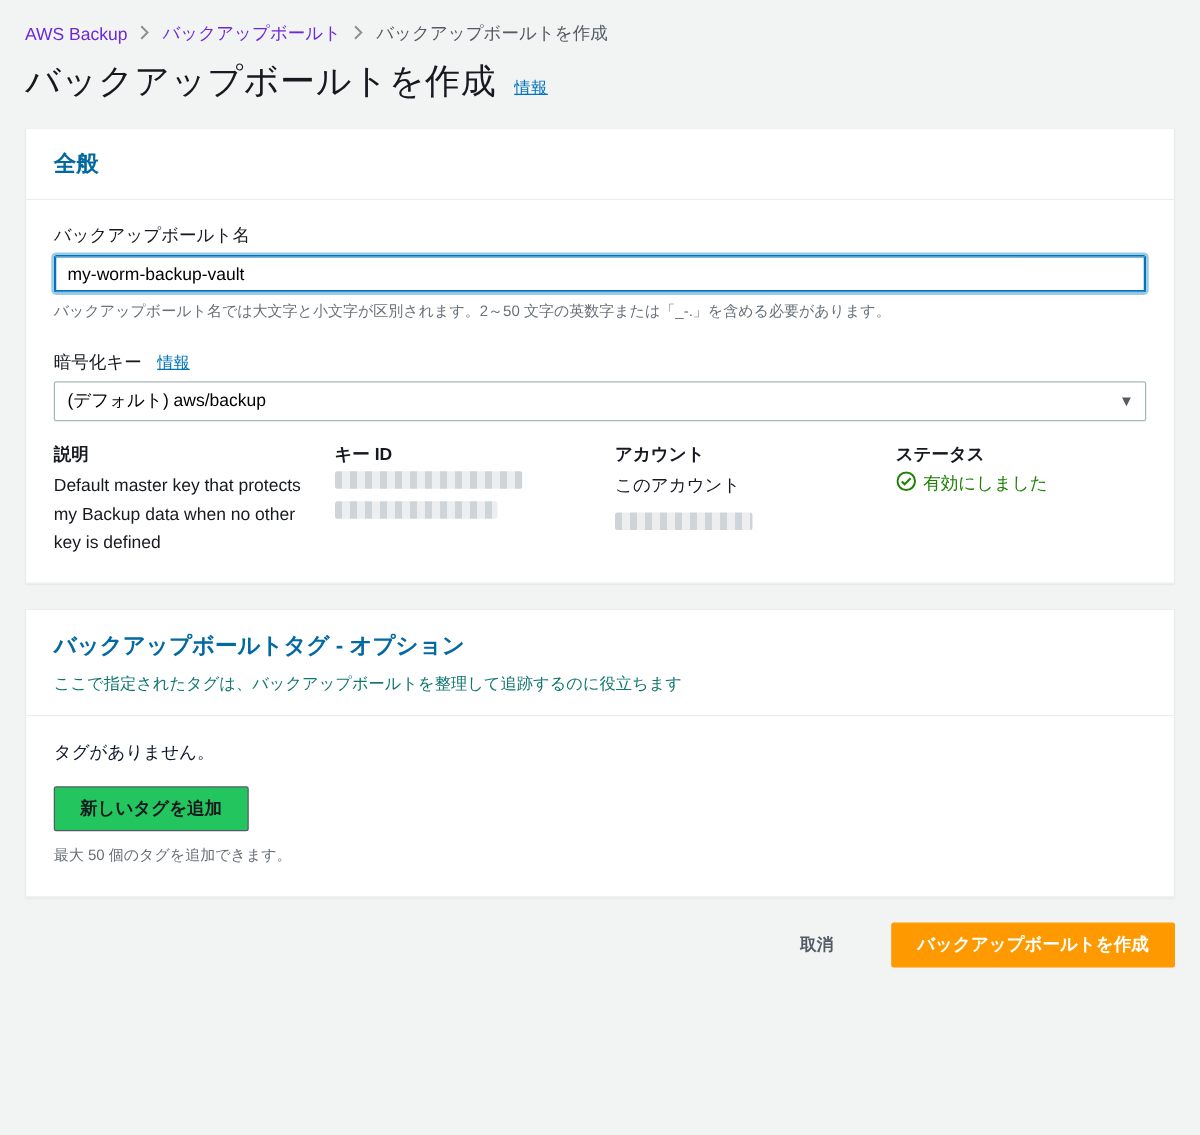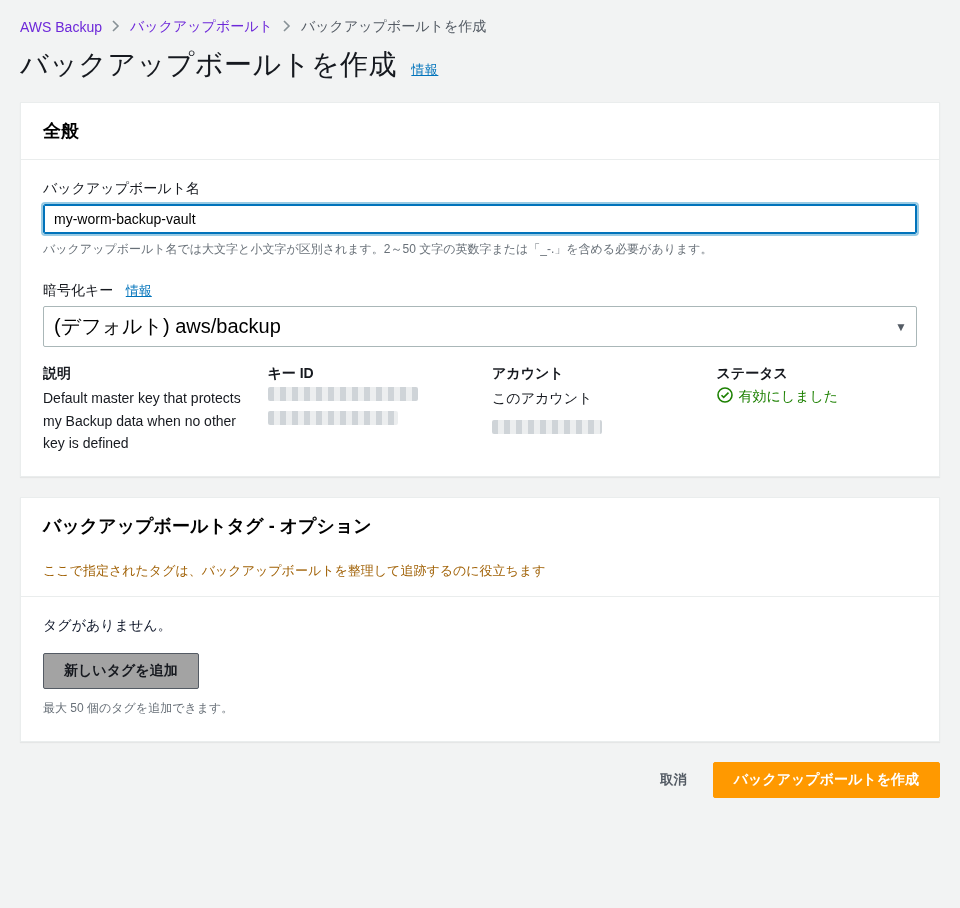"全般" .panel-header h2 { color: #000000 -> #0369a1 }
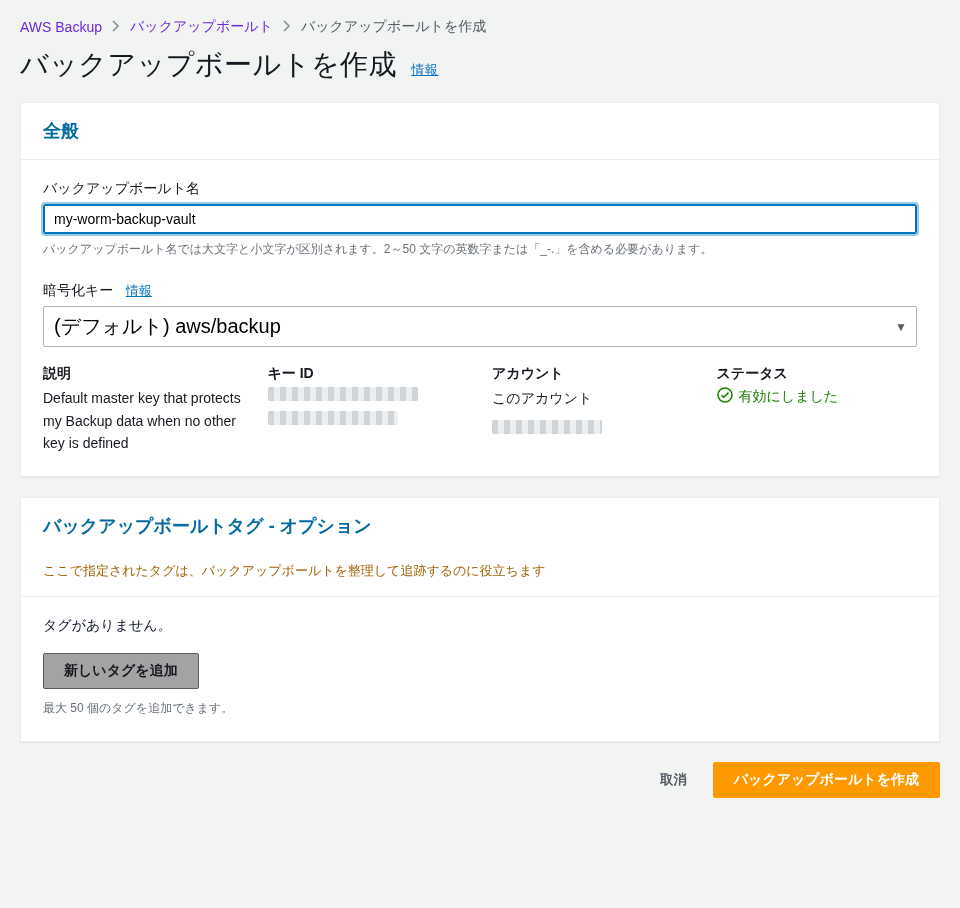"(デフォルト) aws/backup" .select-display { font-size: 20px -> 14px }
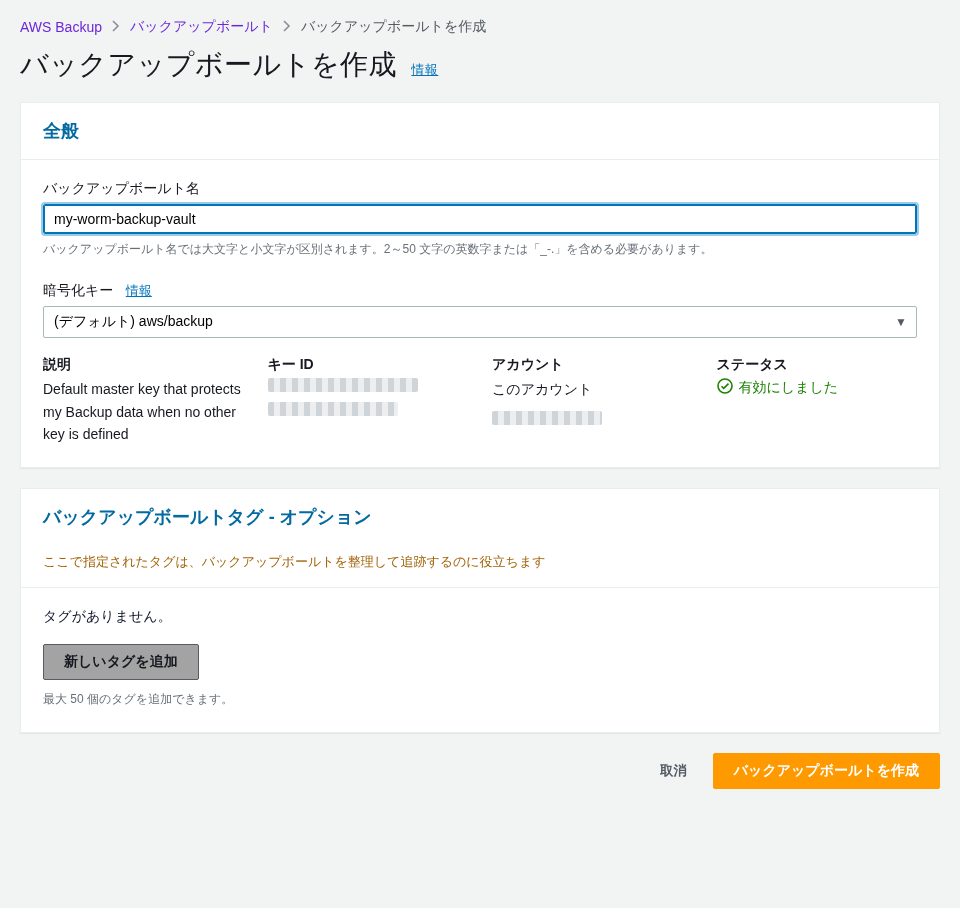"ここで指定されたタグは、バックアップボールトを整理して追跡するのに役立ちます" .panel-header .subtitle { color: #a16207 -> #0f766e; margin-top: 24px -> 10px }
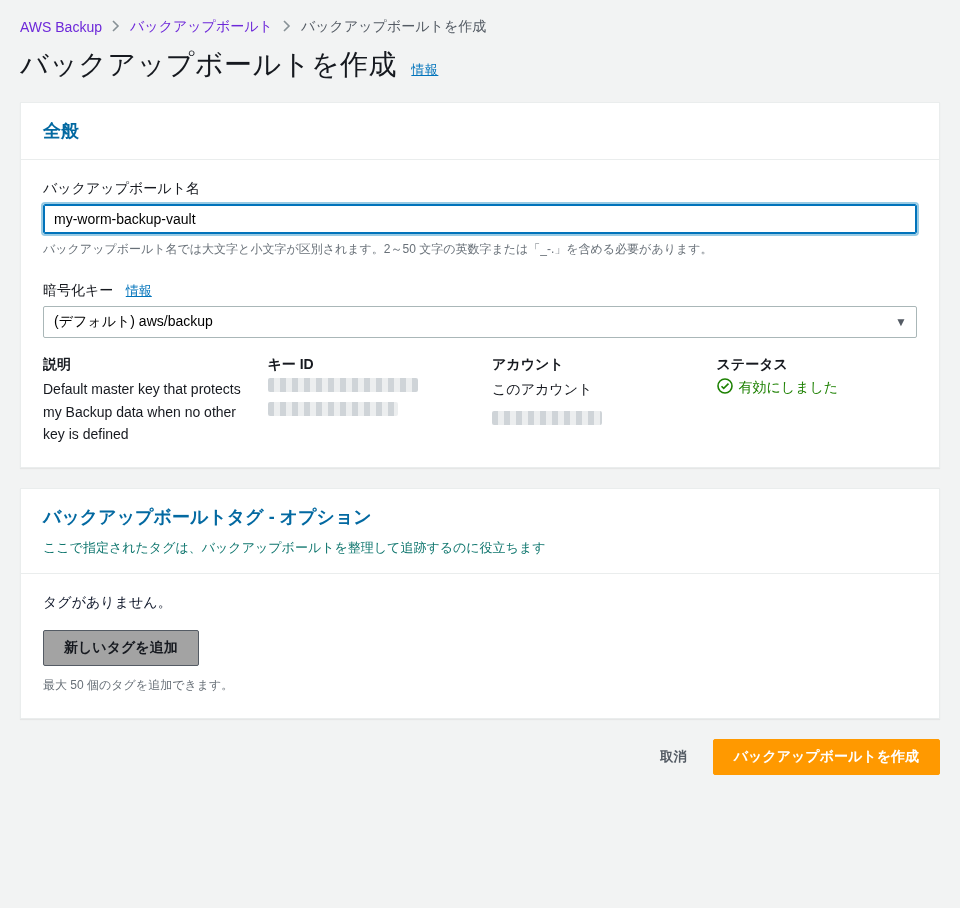"新しいタグを追加" .btn { background: #a3a3a3 -> #22c55e }
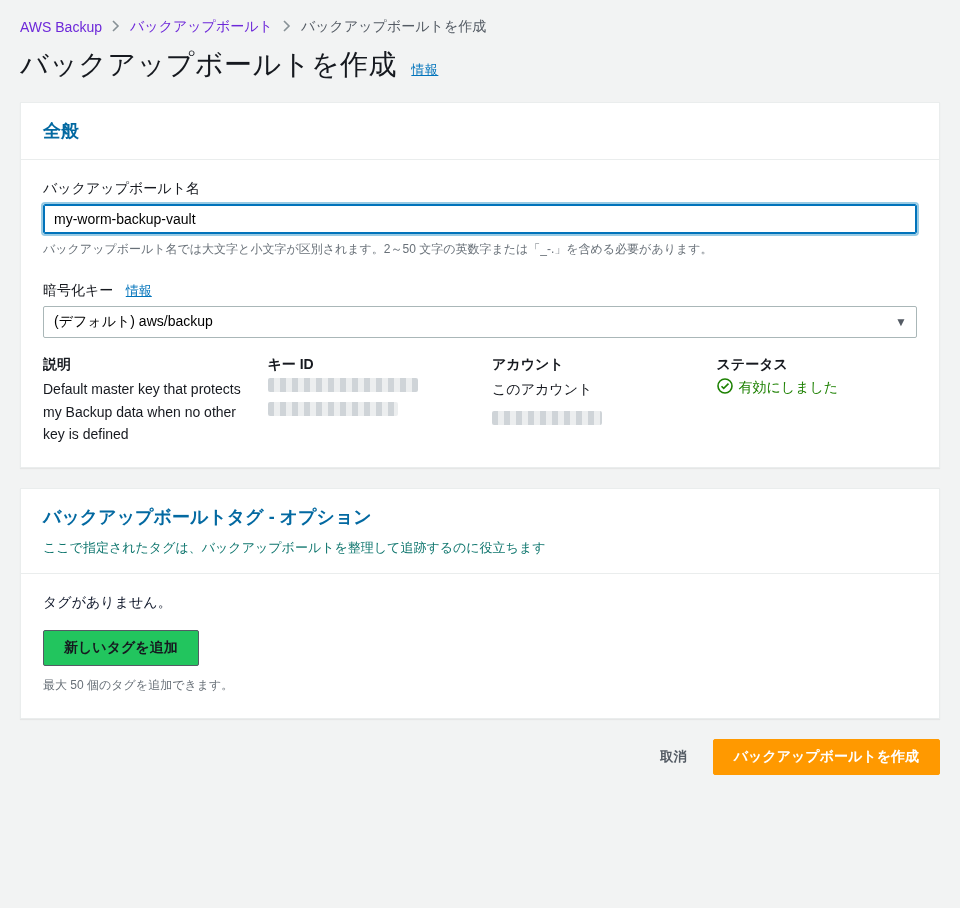"取消" .actions { gap: 6px -> 26px }
